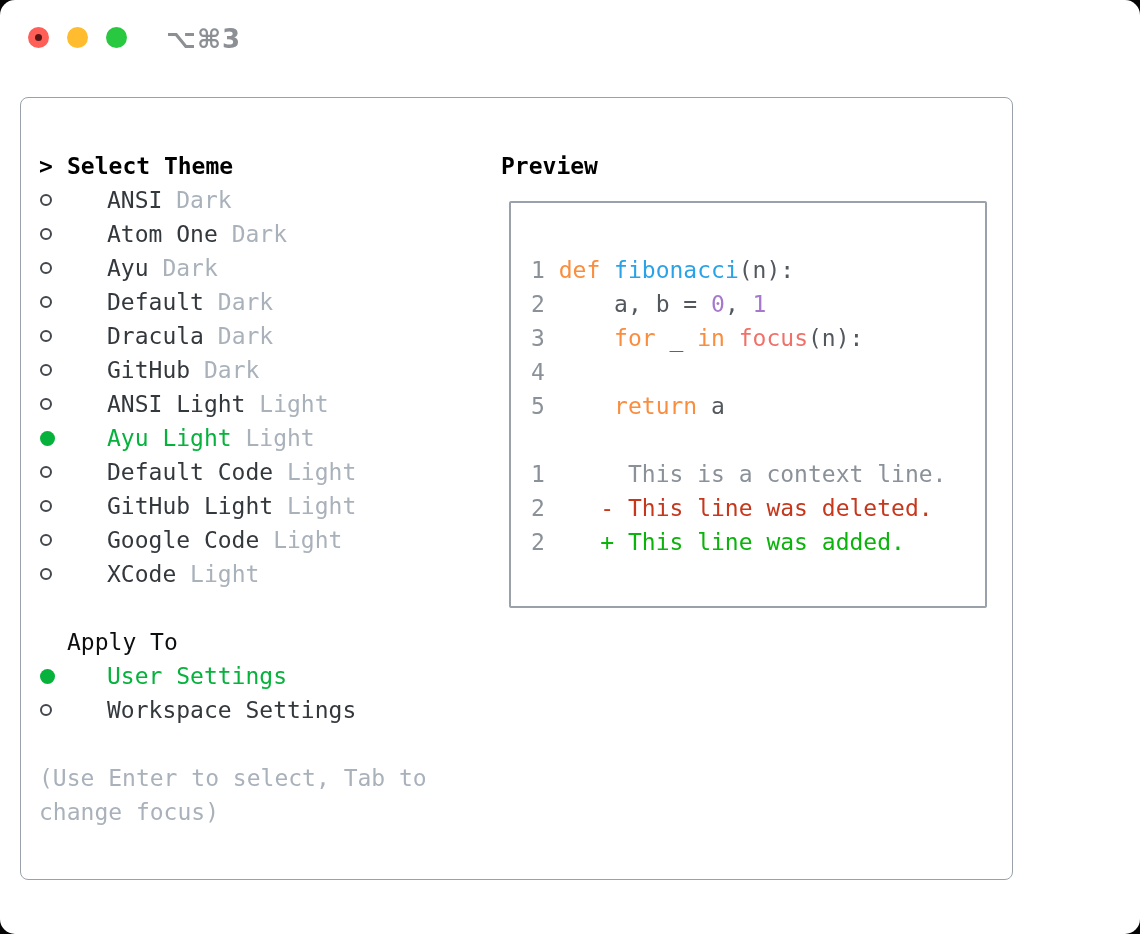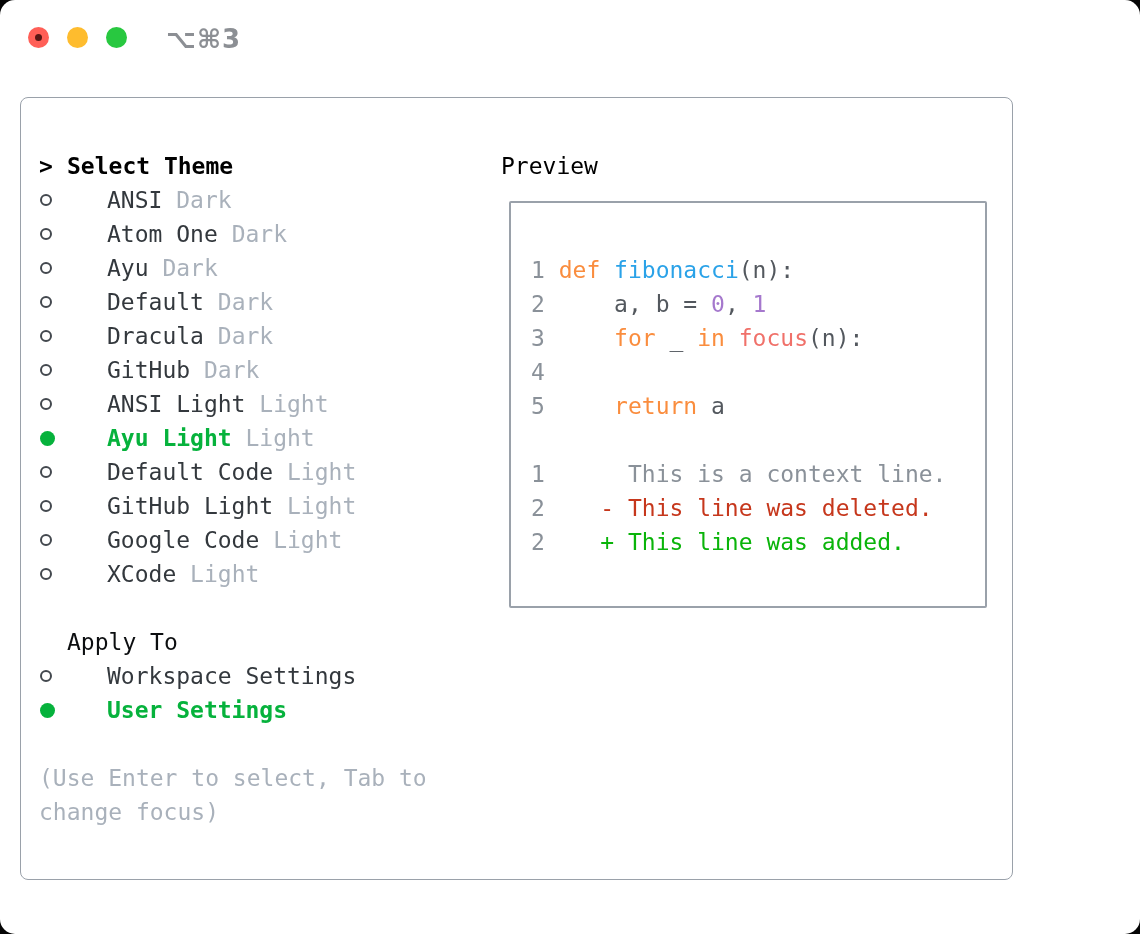"Preview" .preview-hdr { font-weight: 400 -> 700 }
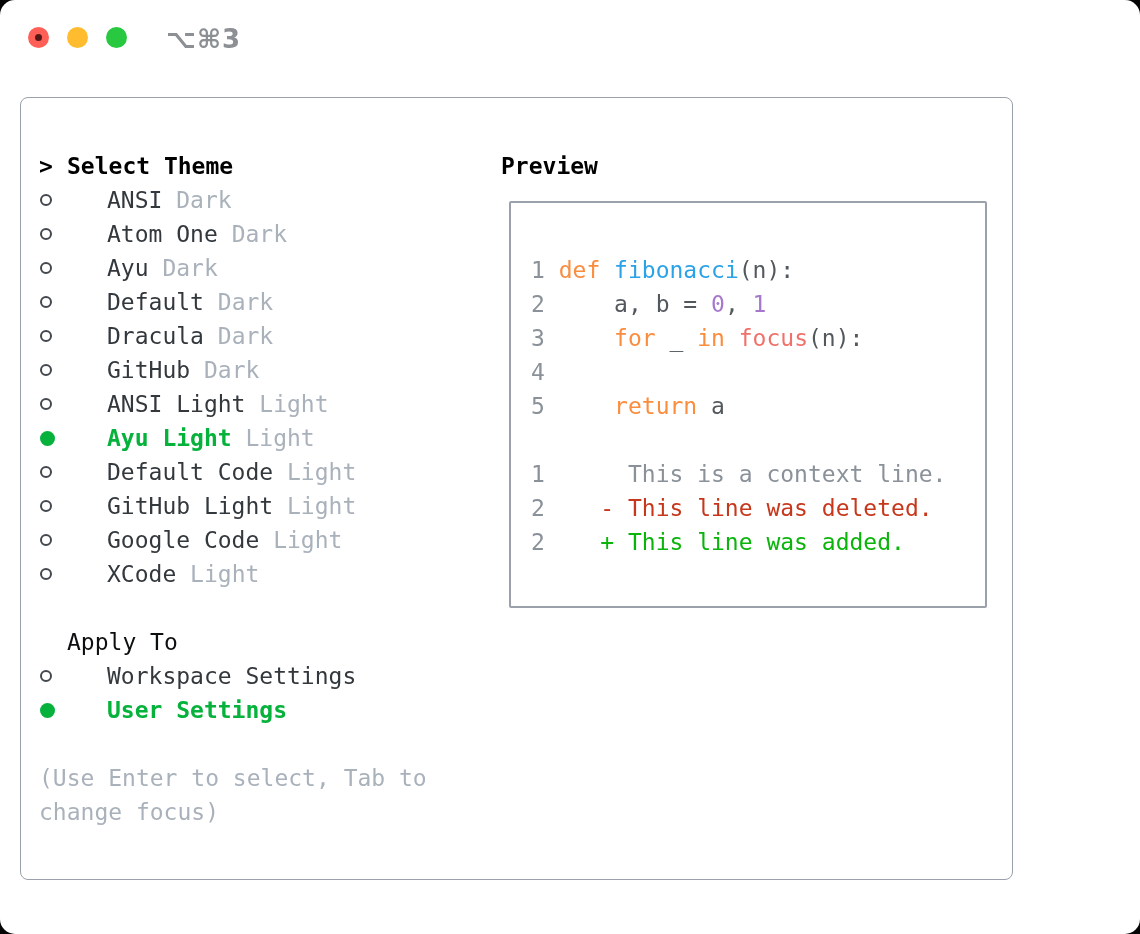"Ayu Light" .name.sel { font-weight: bold -> none }
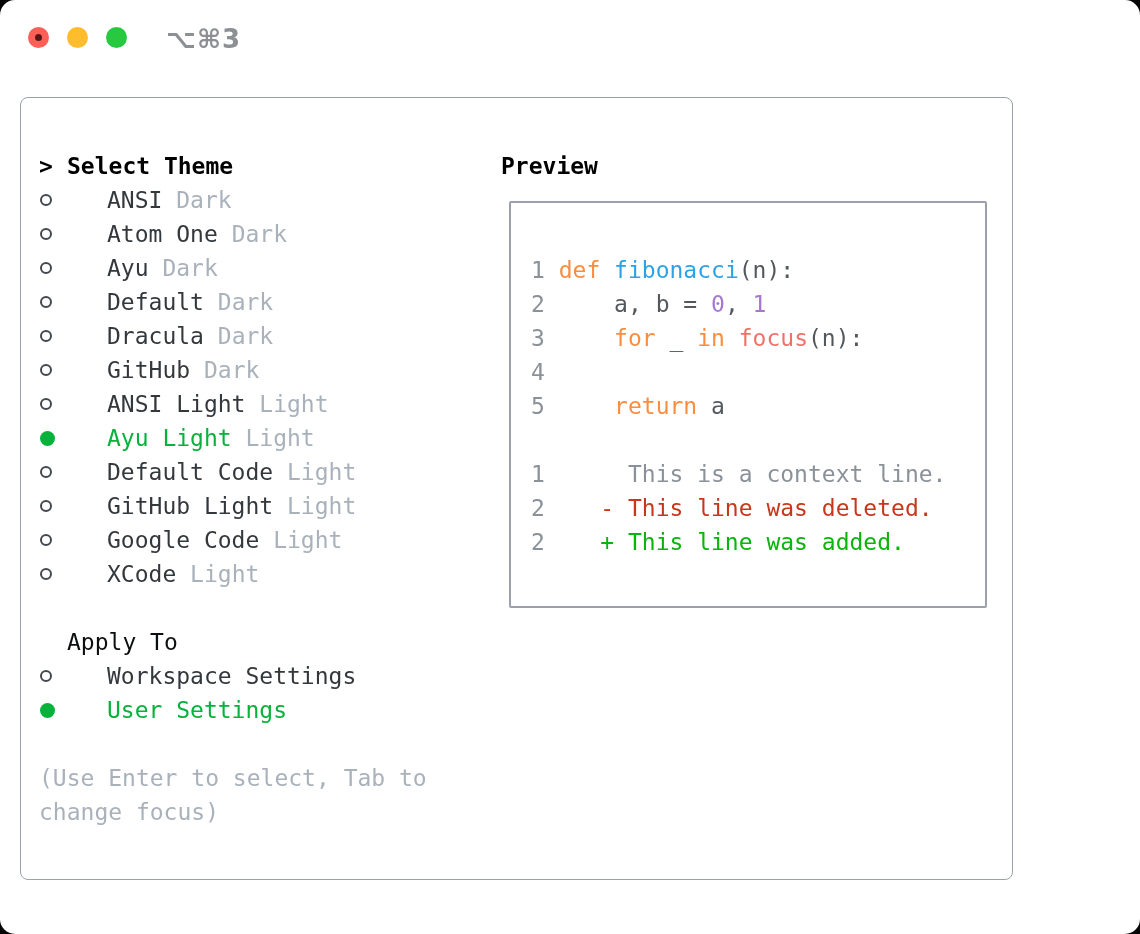"Workspace Settings" div.row { order: before "User Settings" -> after "User Settings" }
